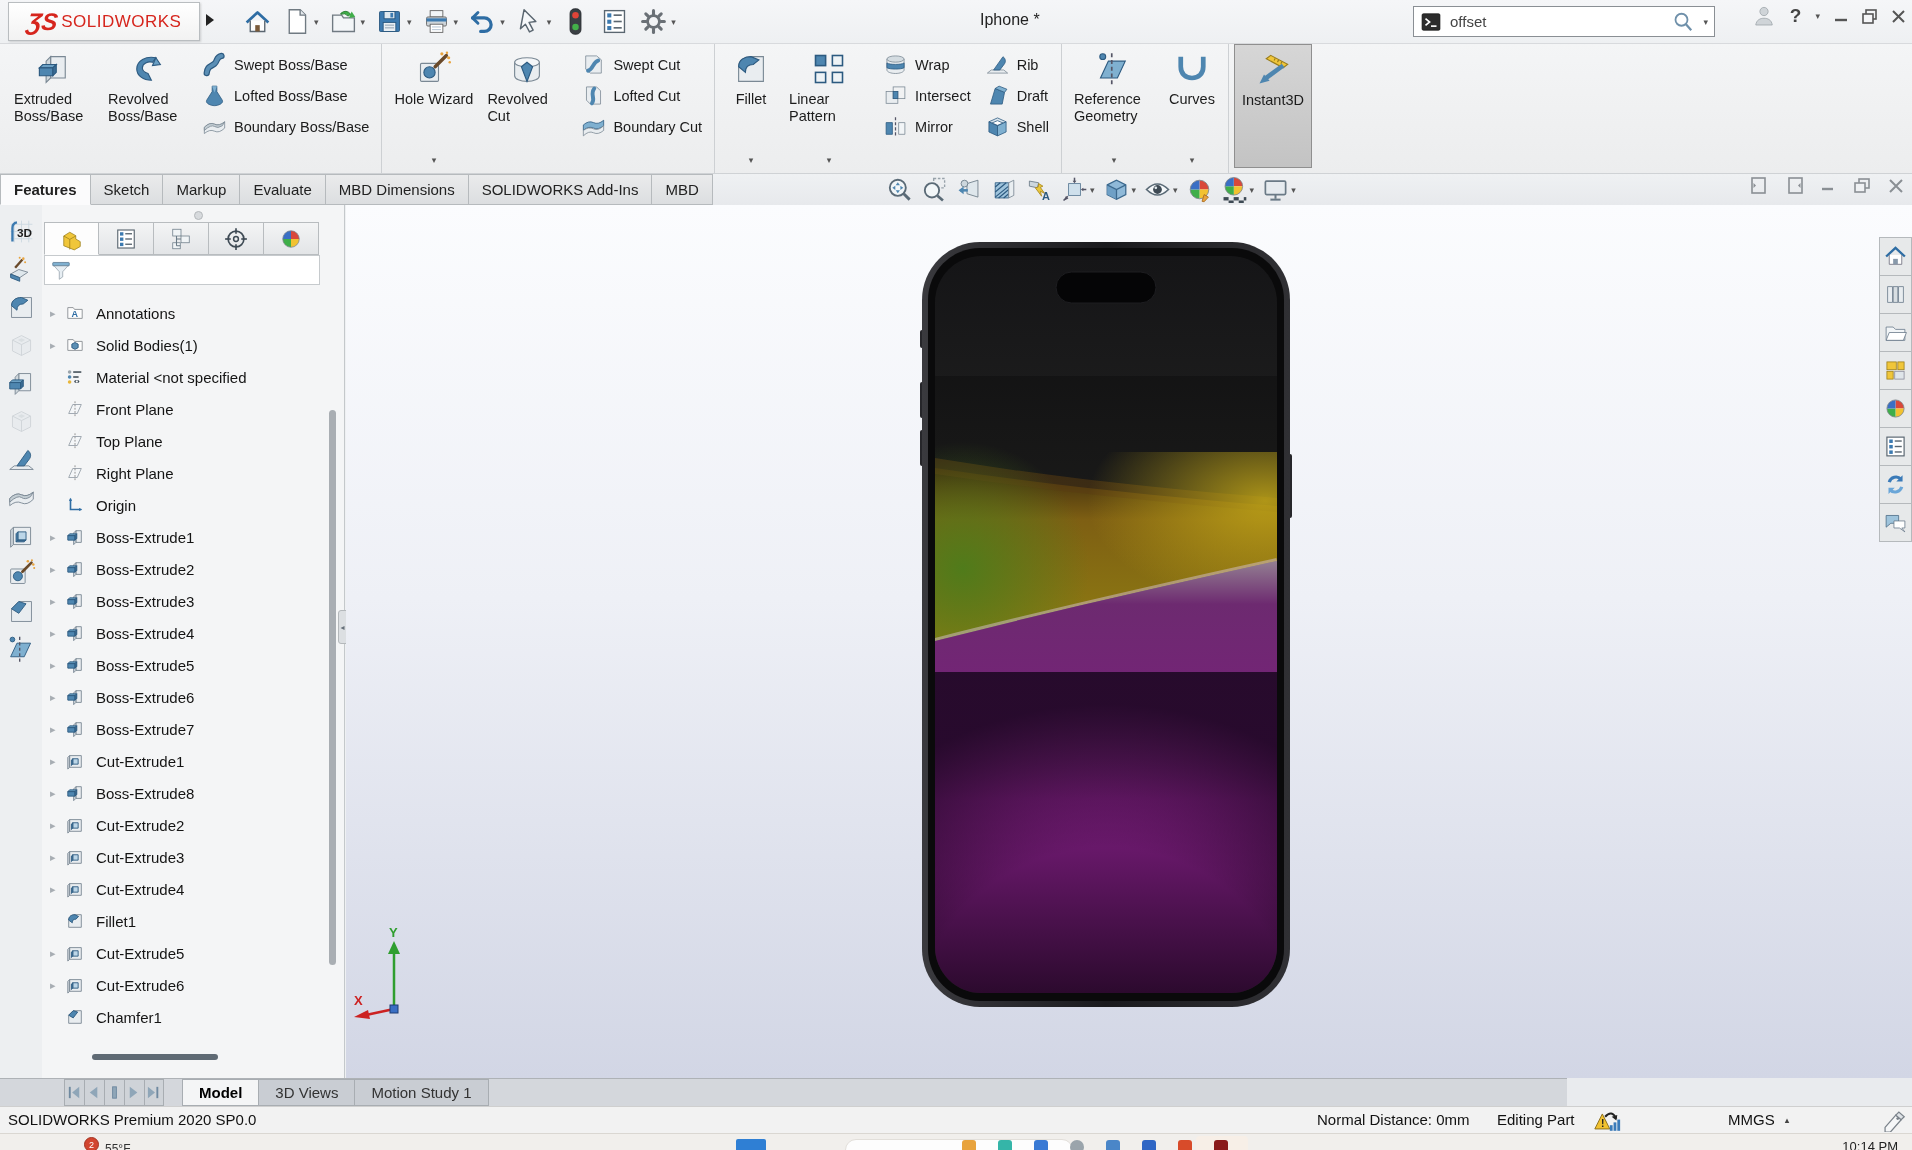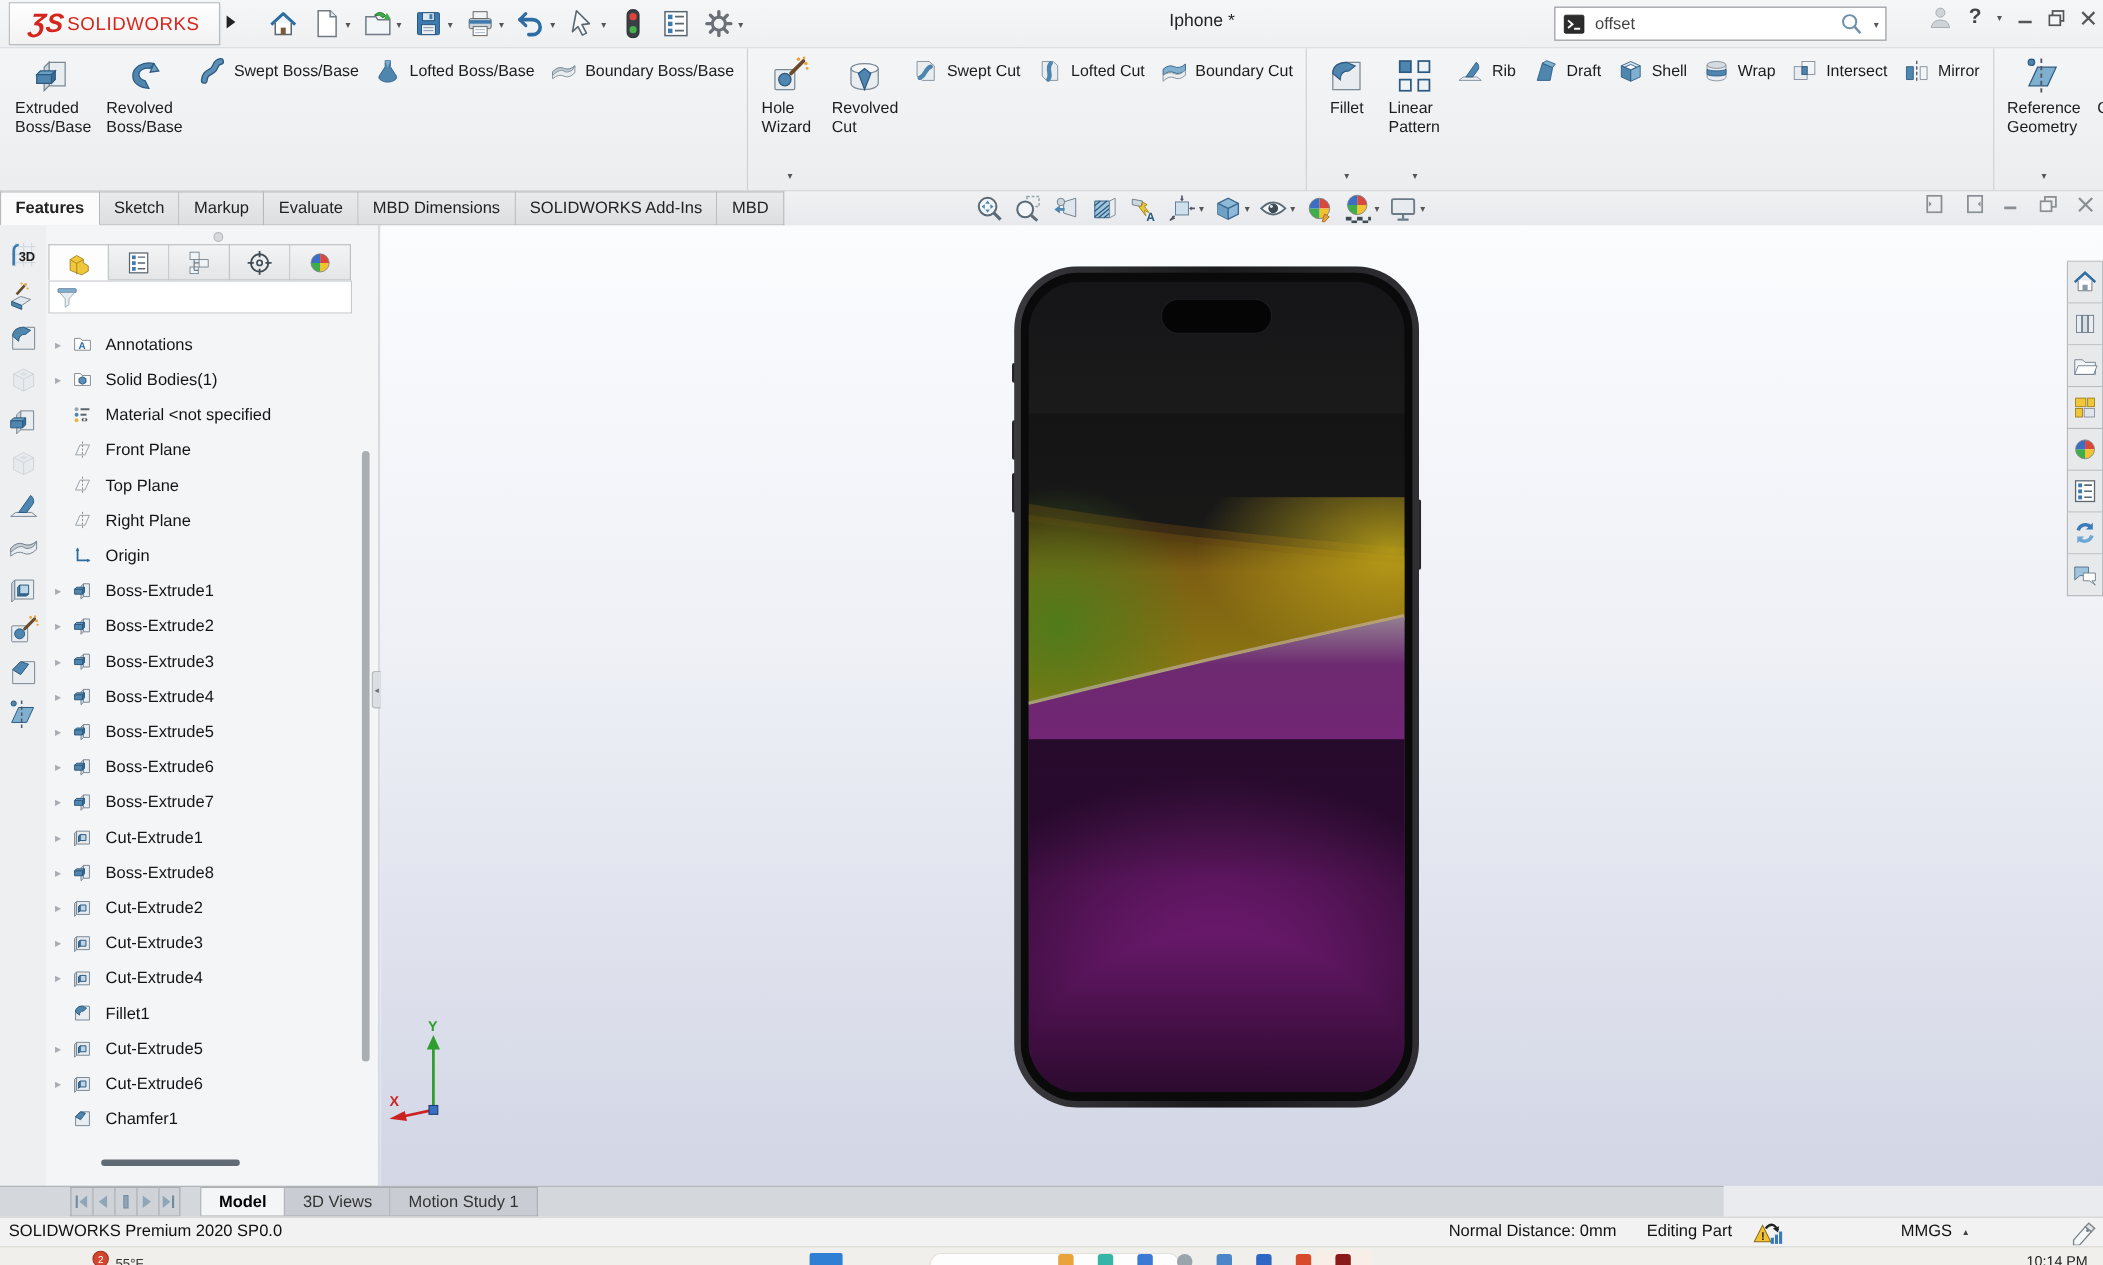"Iphone *" #doc-title { left: 1063px -> 980px }
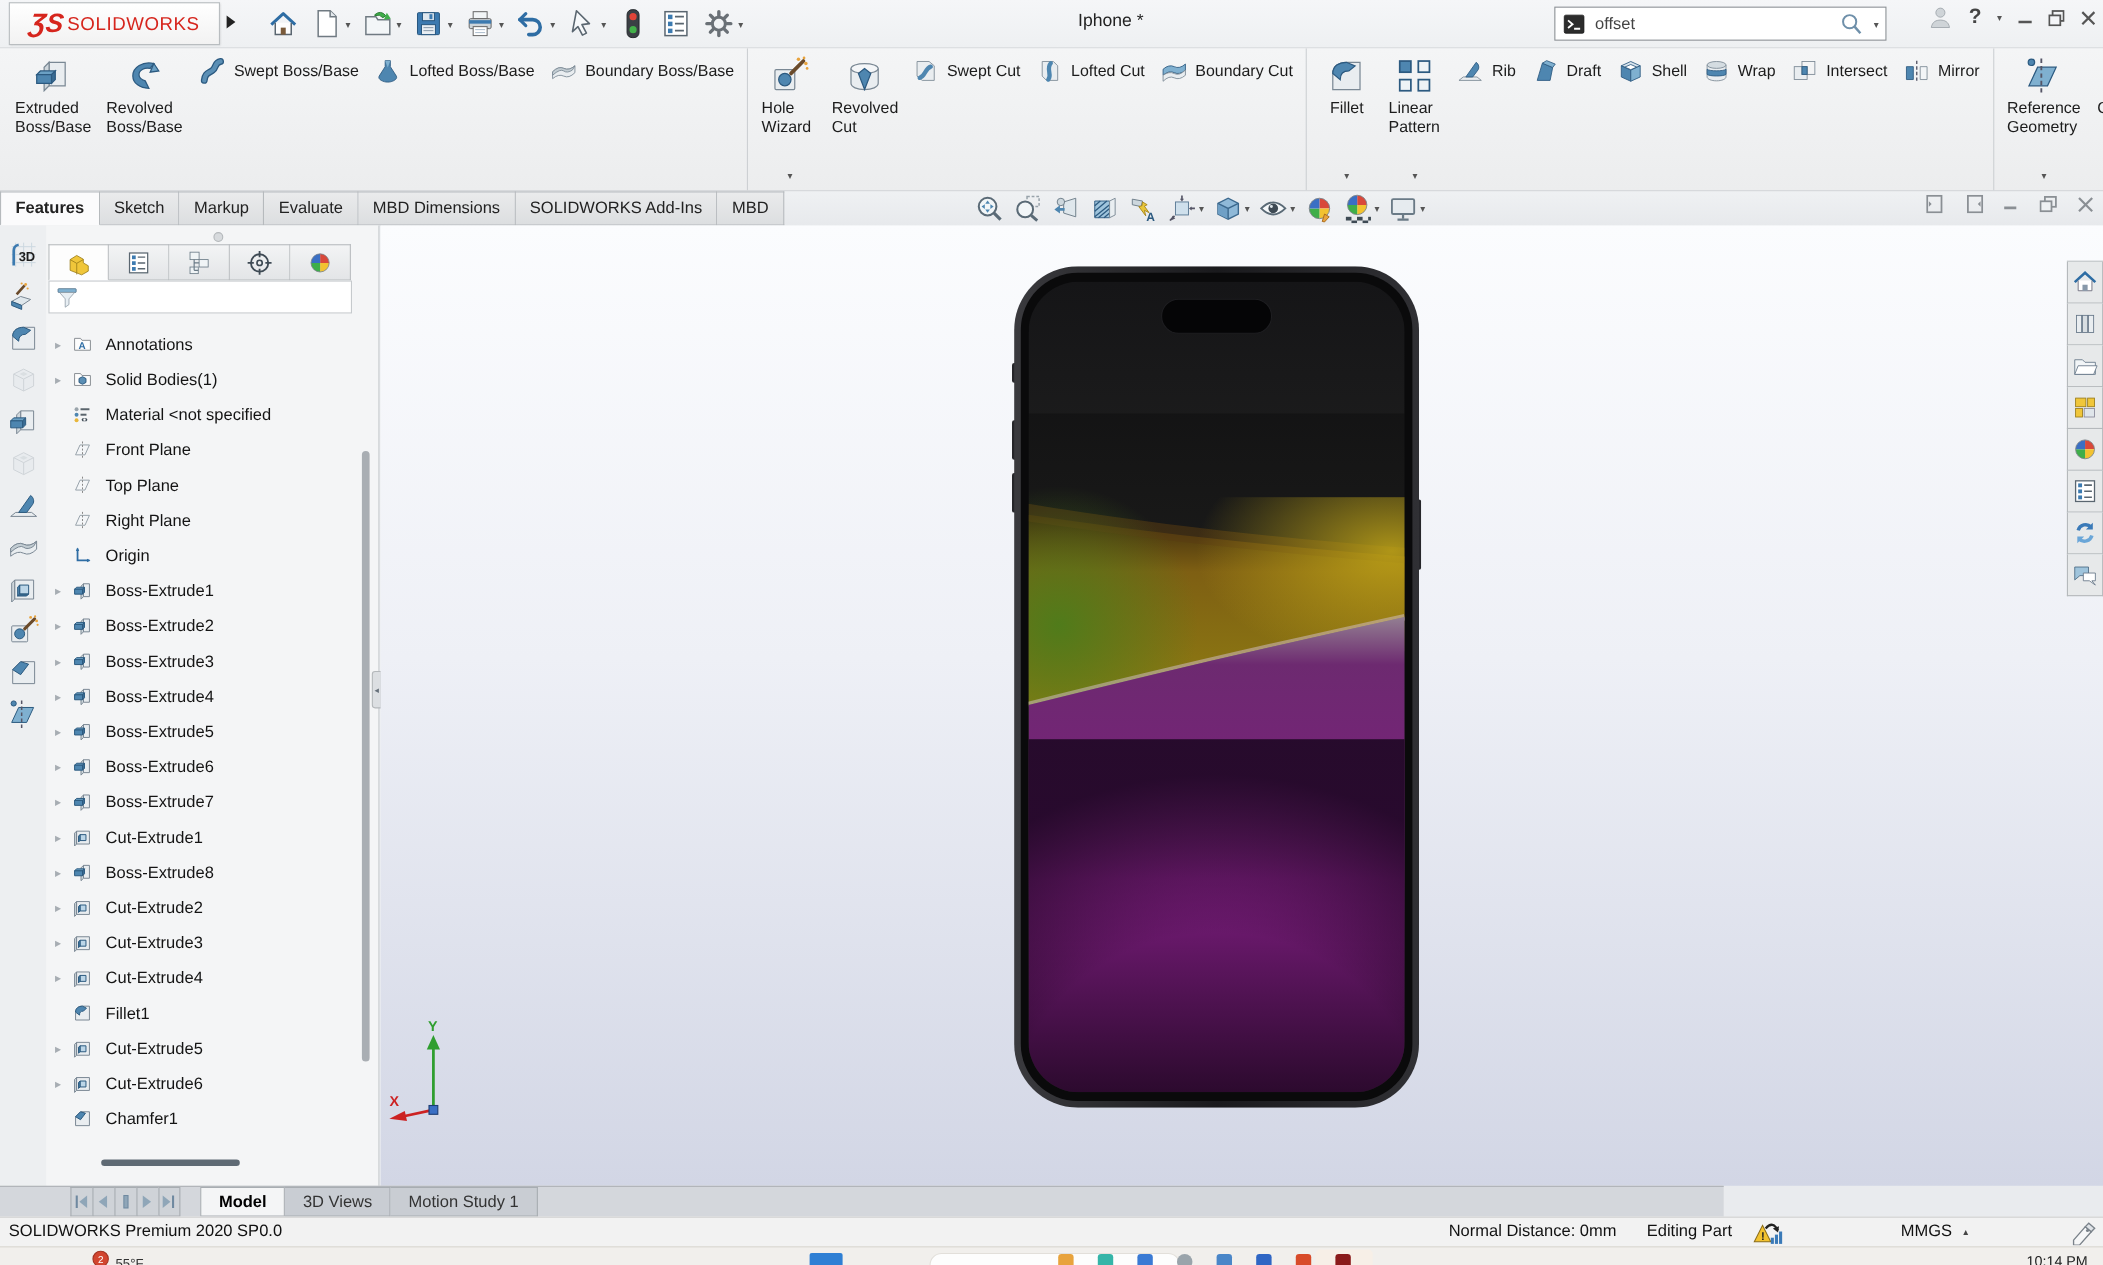"Swept Boss/Base" .rib-stack { flex-direction: row -> column }
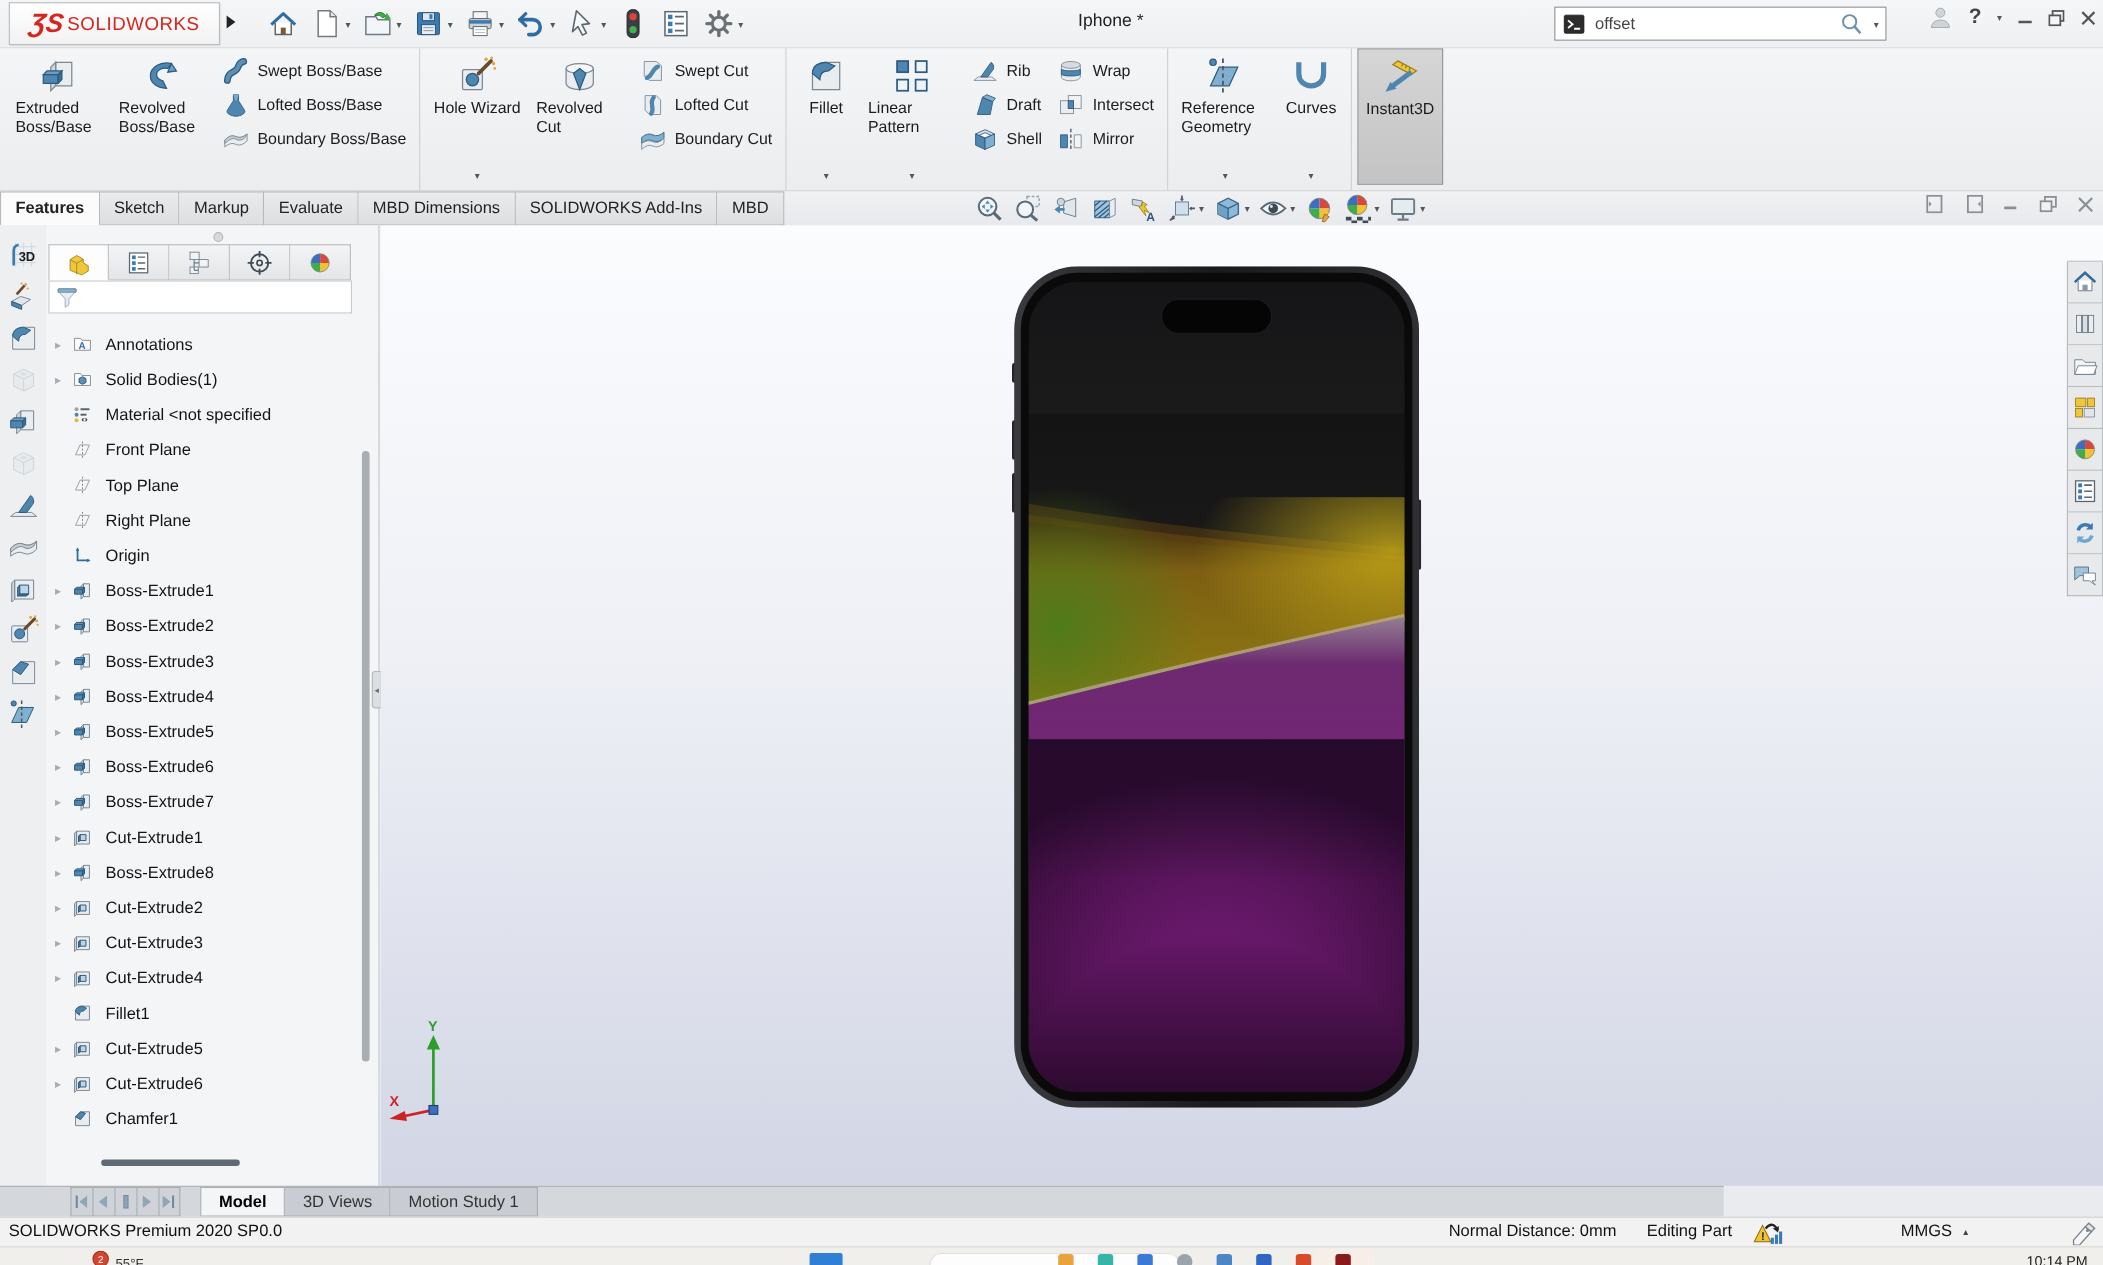"Rib" div.rib-stack { order: before "Wrap" -> after "Wrap" }
